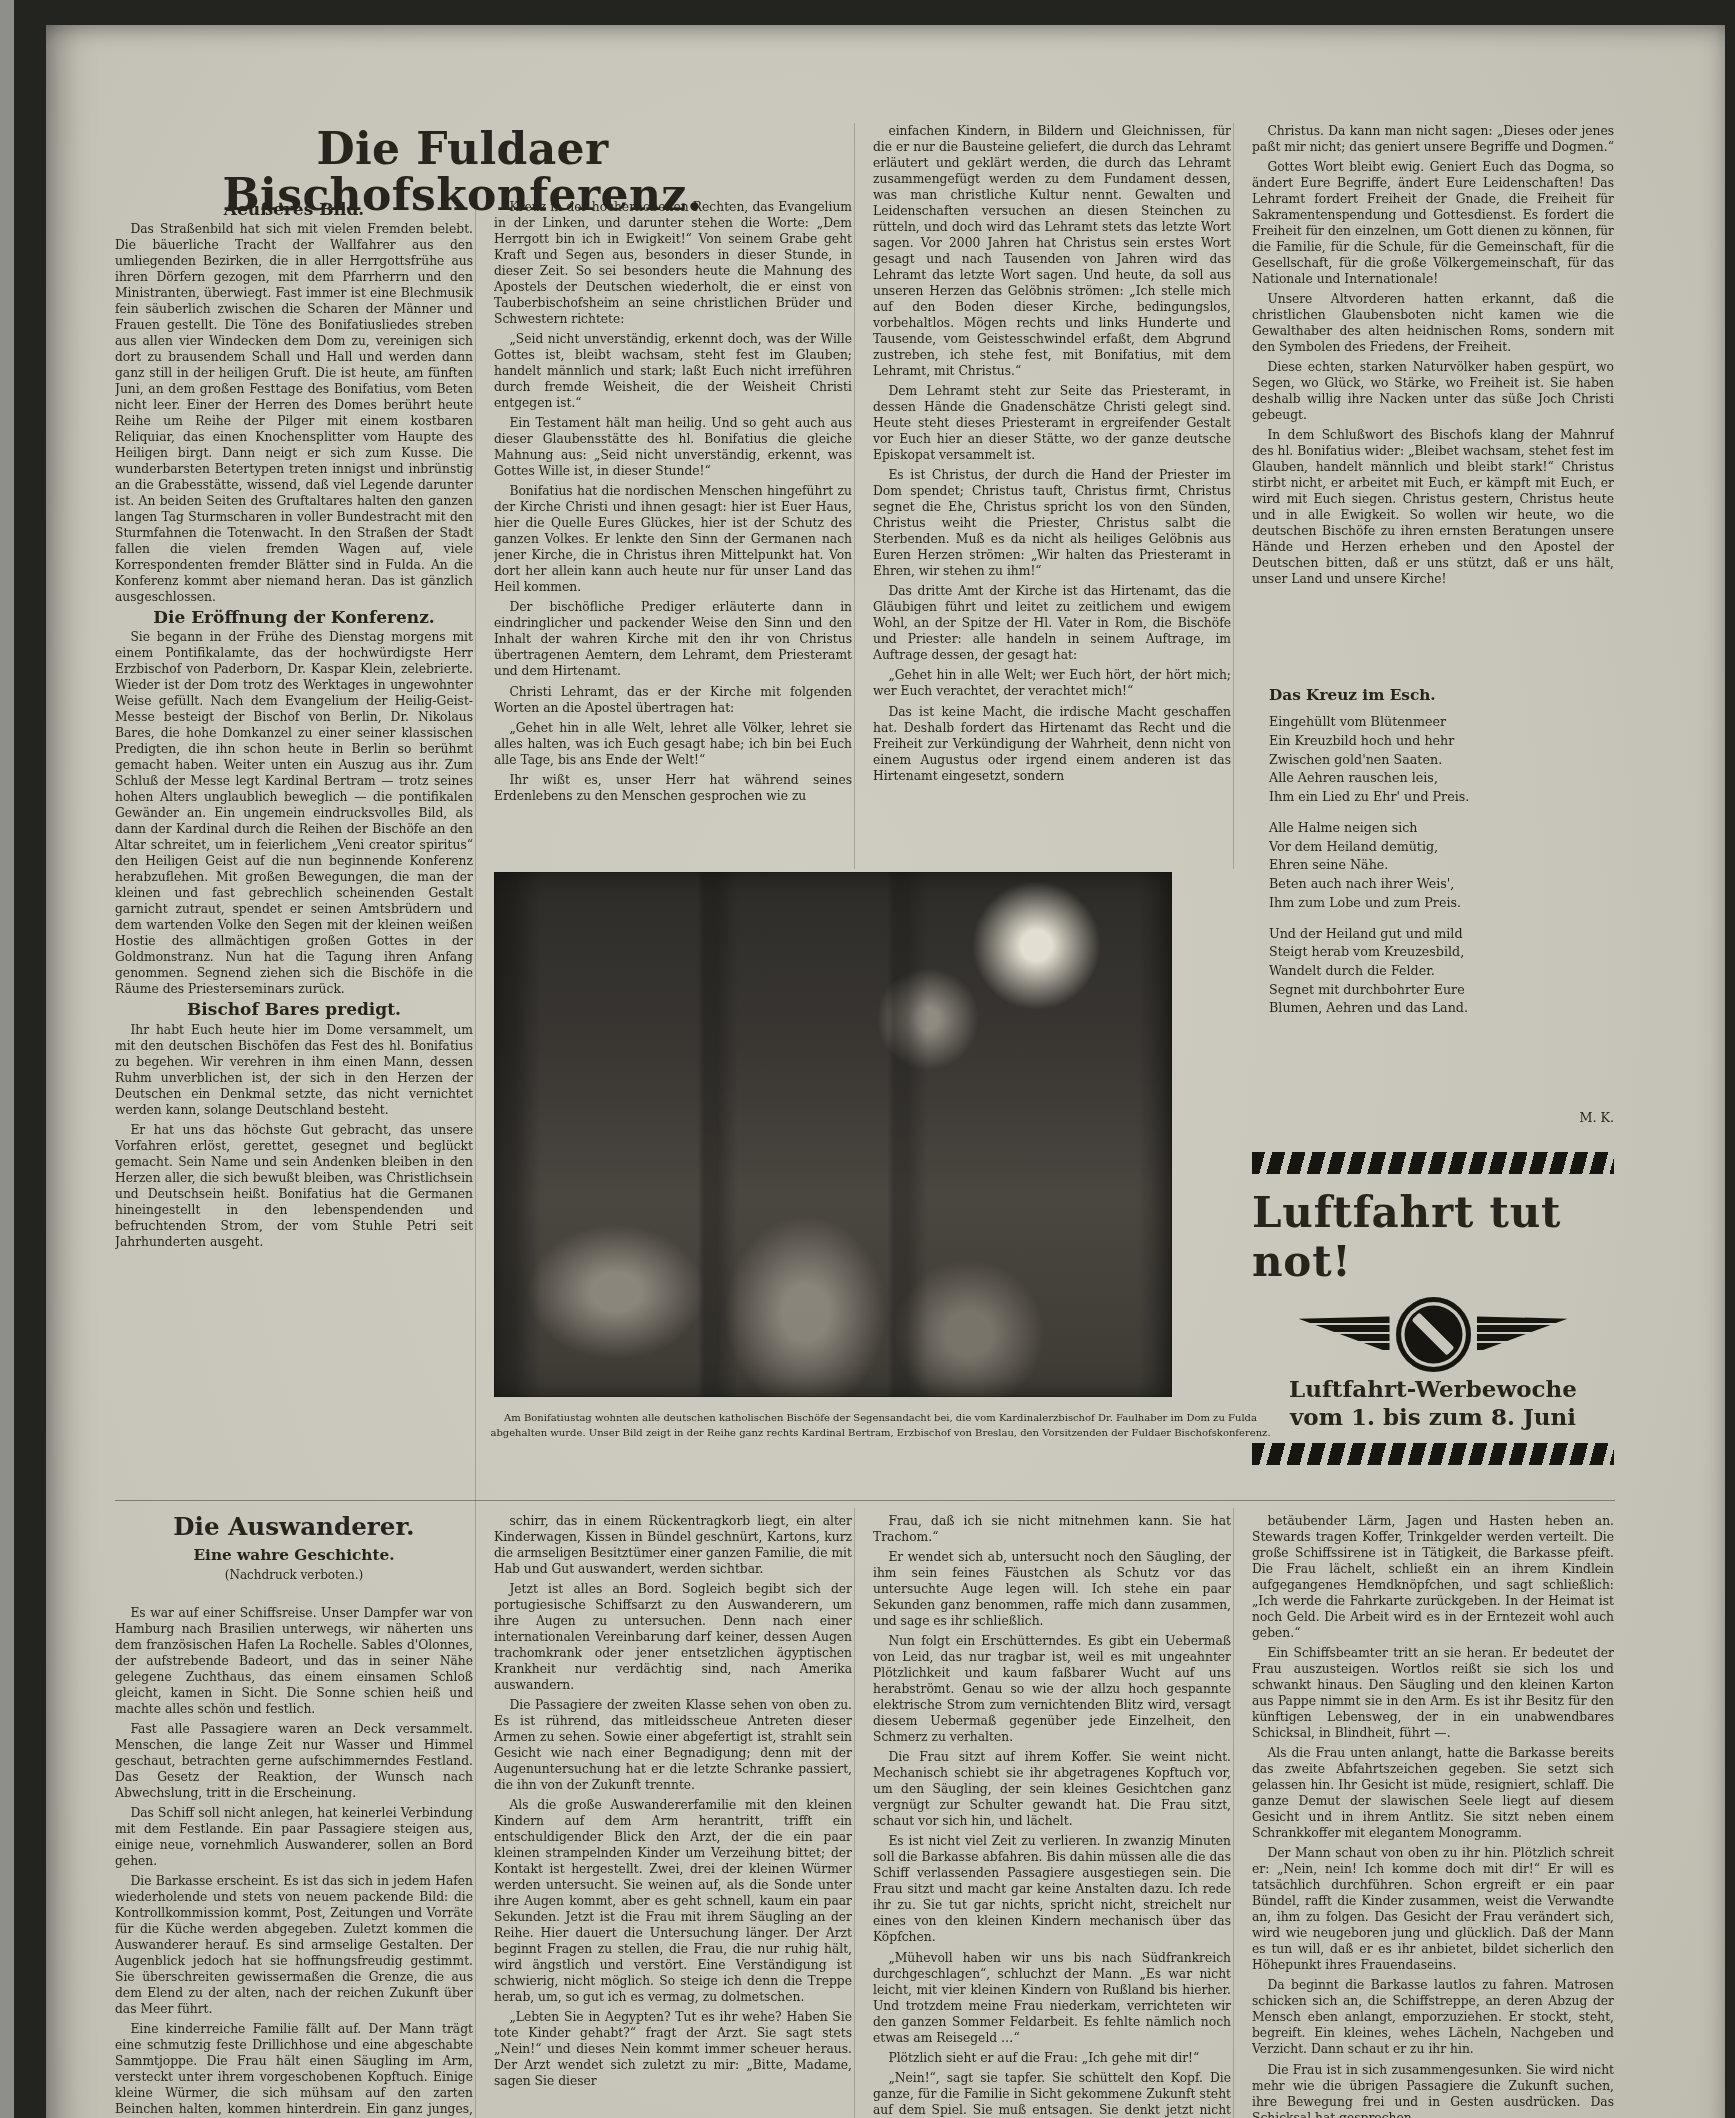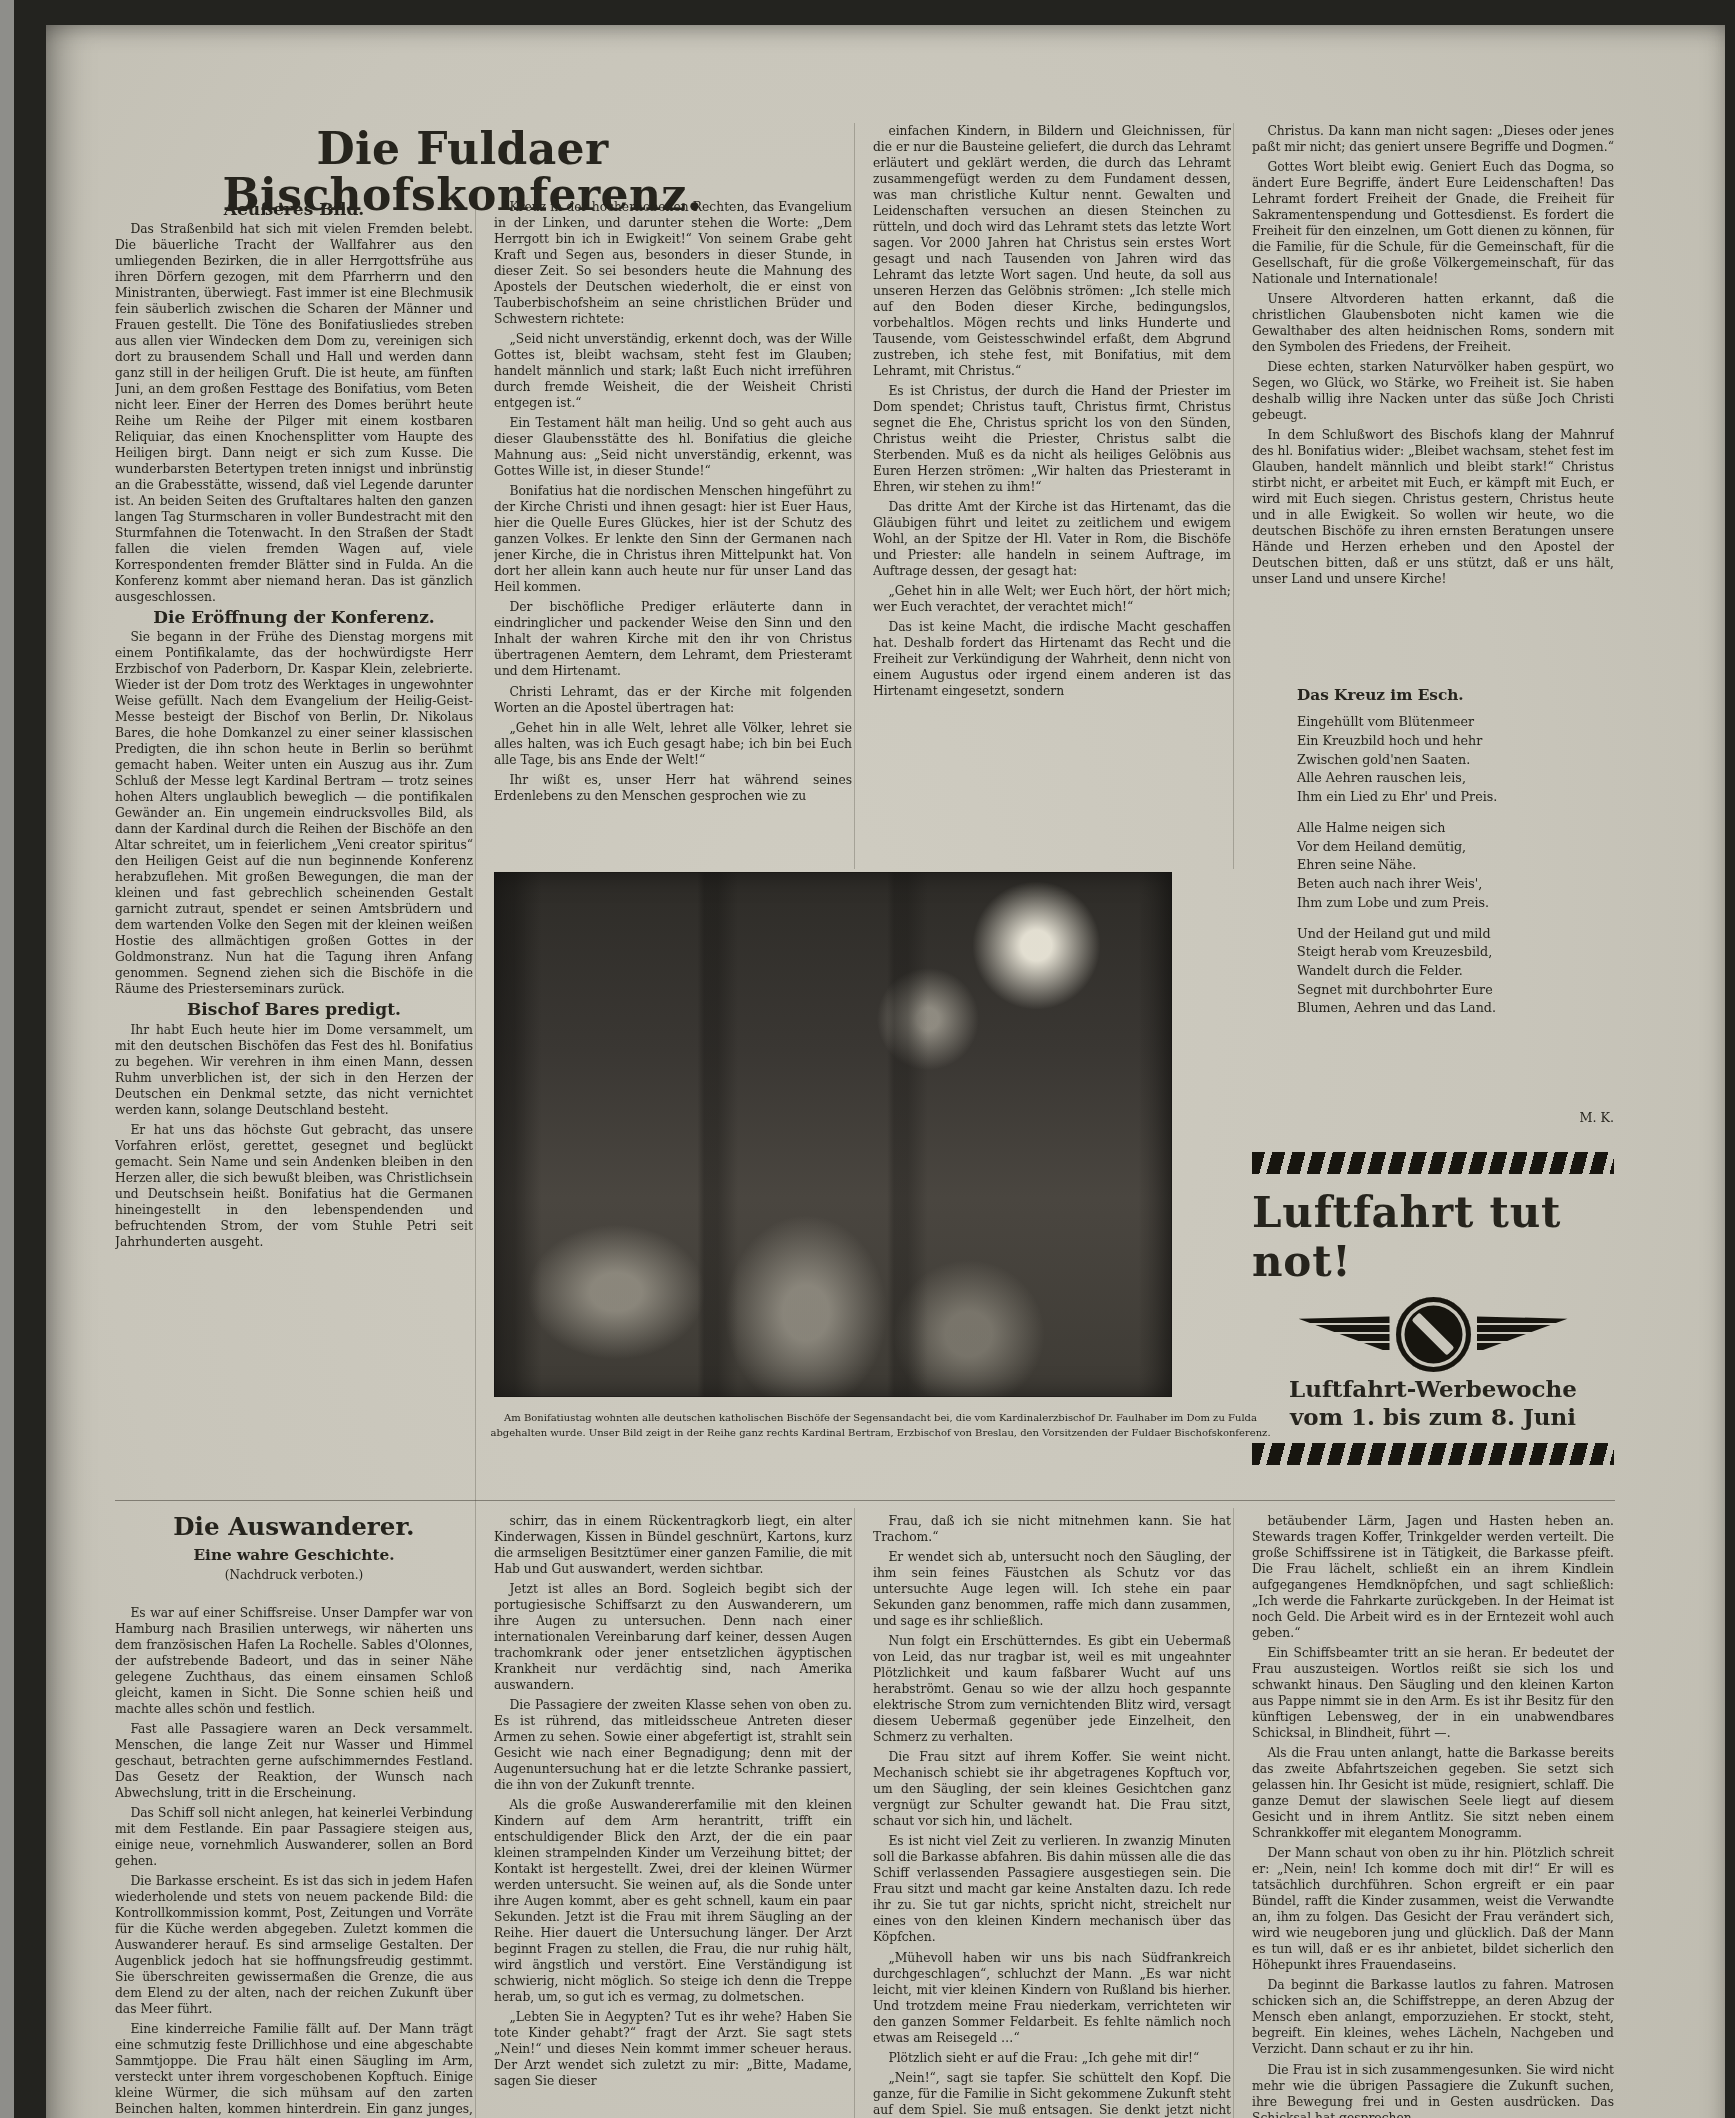"Dem Lehramt steht zur Seite" p { html: none -> <p>Dem Lehramt steht zur Seite das Priesteramt, in dessen Hände die Gnadenschätze Christi gelegt sind. Heute steht dieses Priesteramt in ergreifender Gestalt vor Euch hier an dieser Stätte, wo der ganze deutsche Episkopat versammelt ist.</p> }
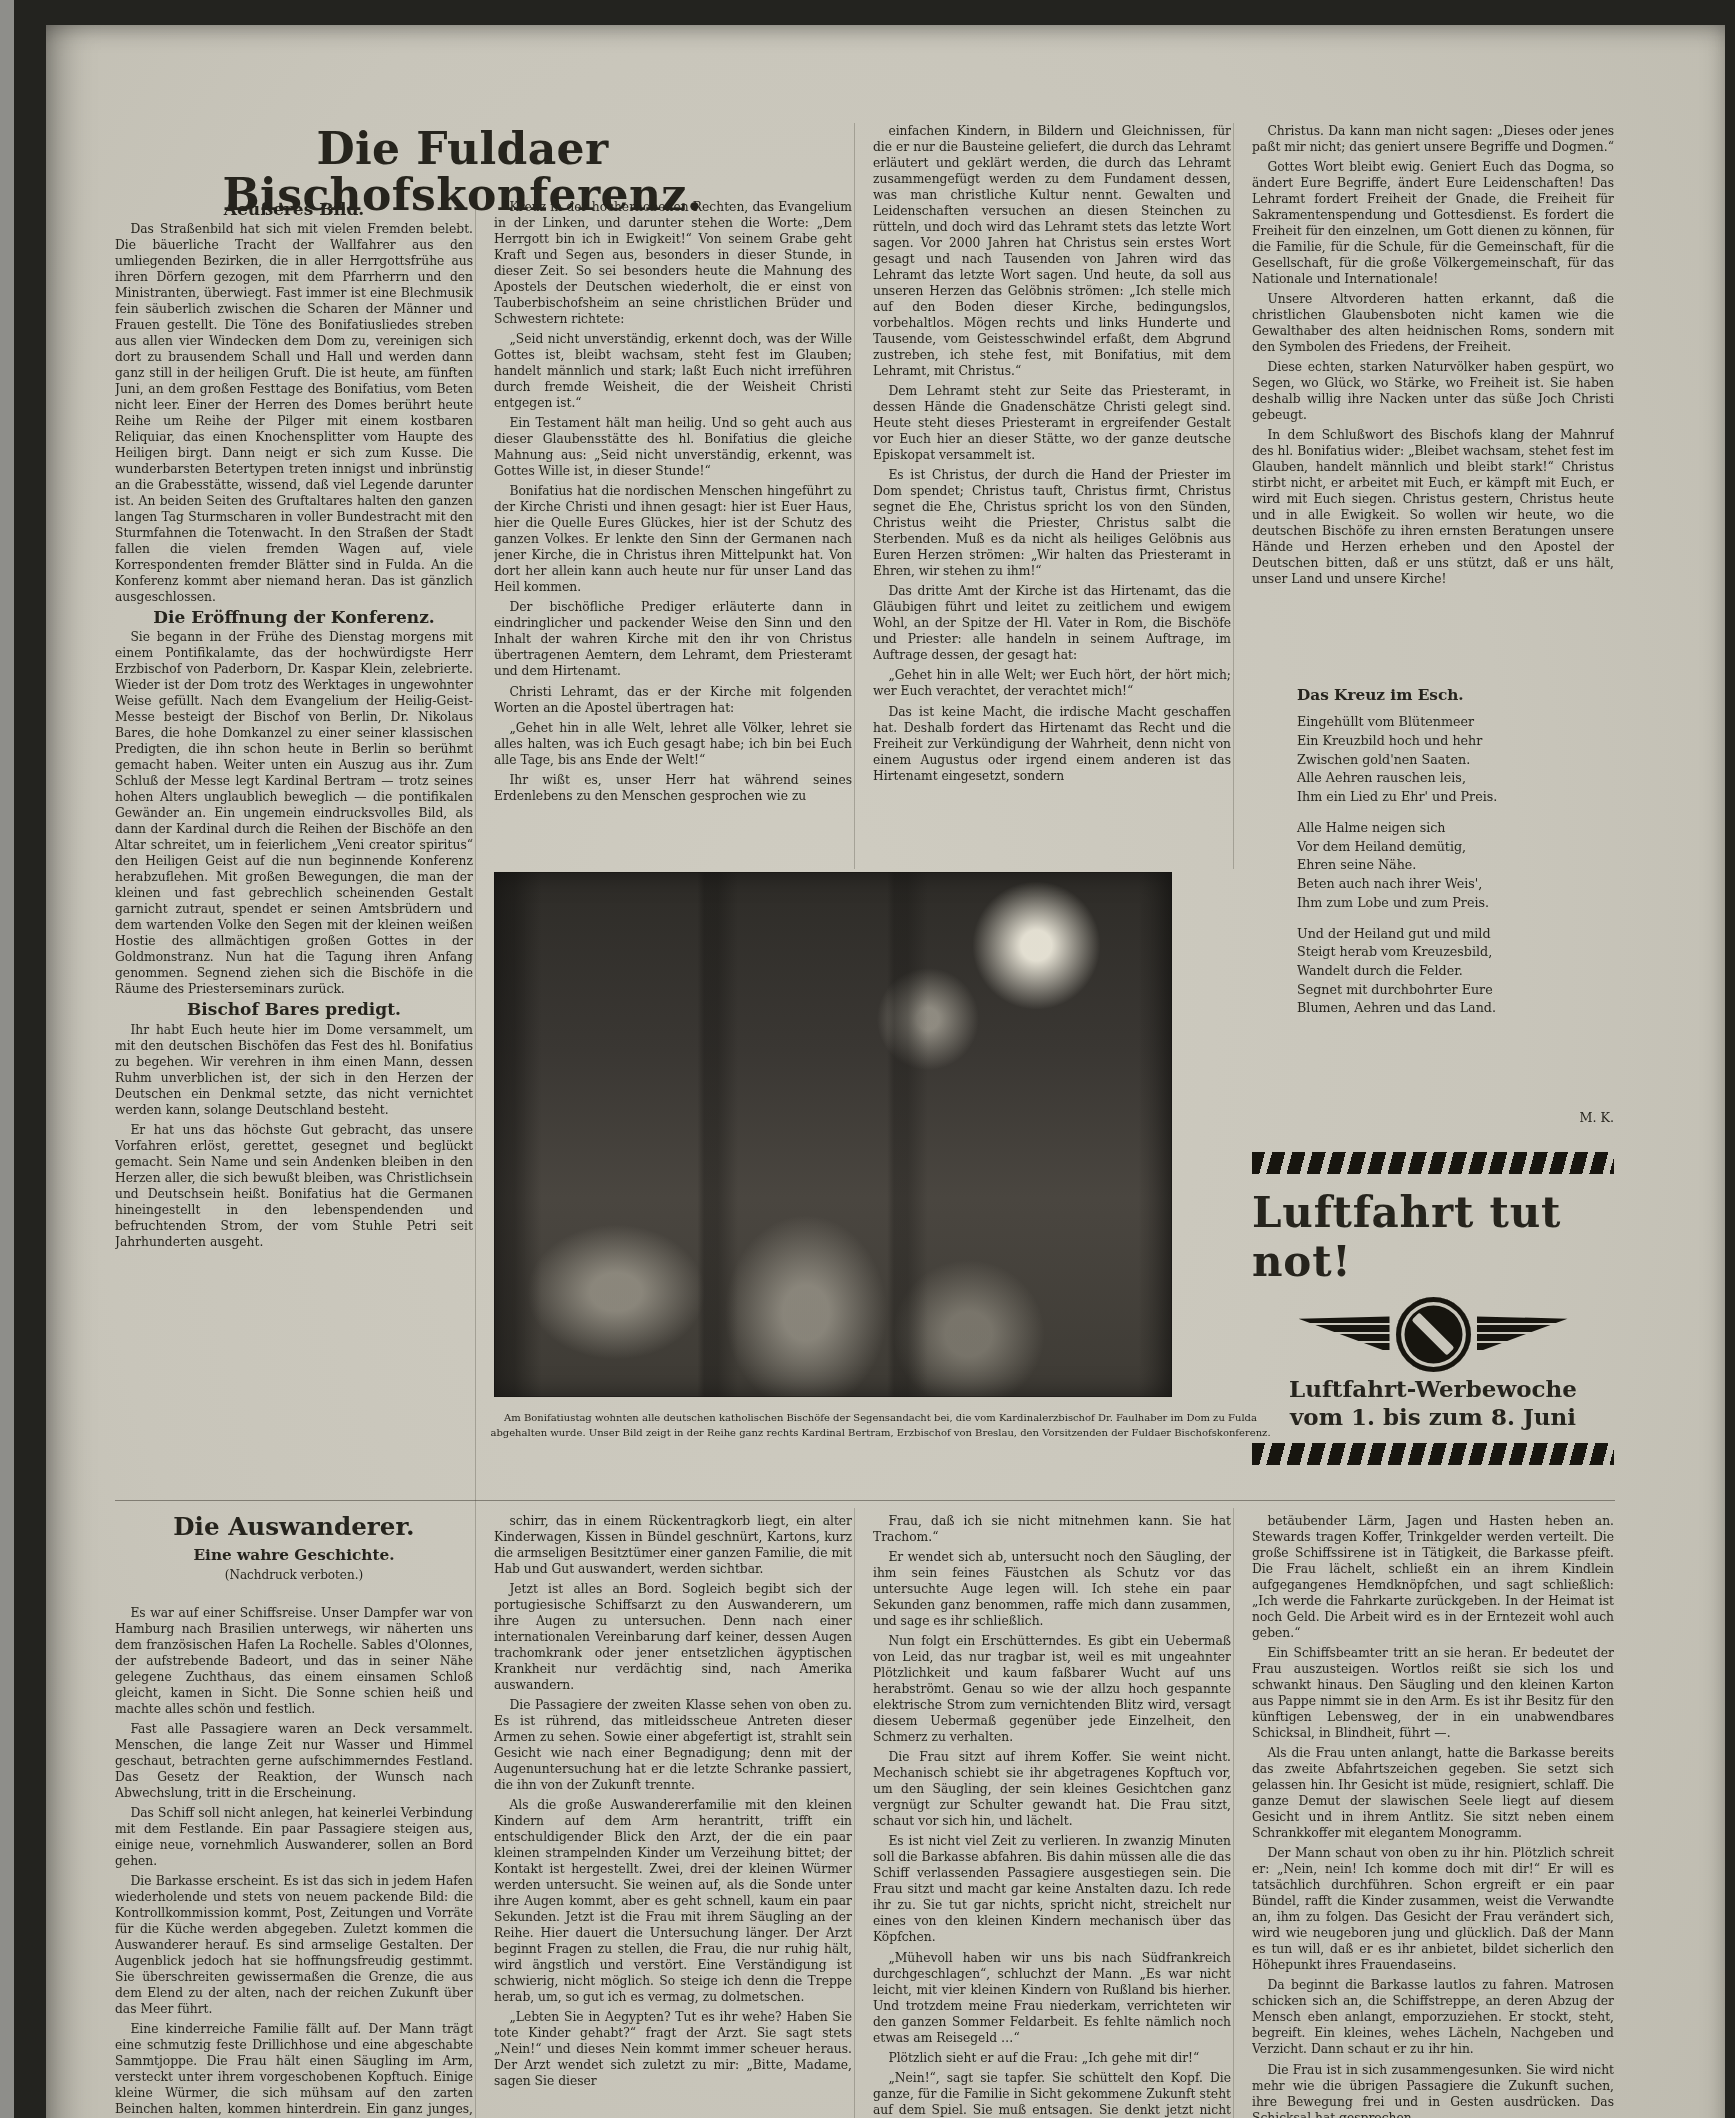"Das Kreuz im Esch." div.abs { left: 1196px -> 1168px }
